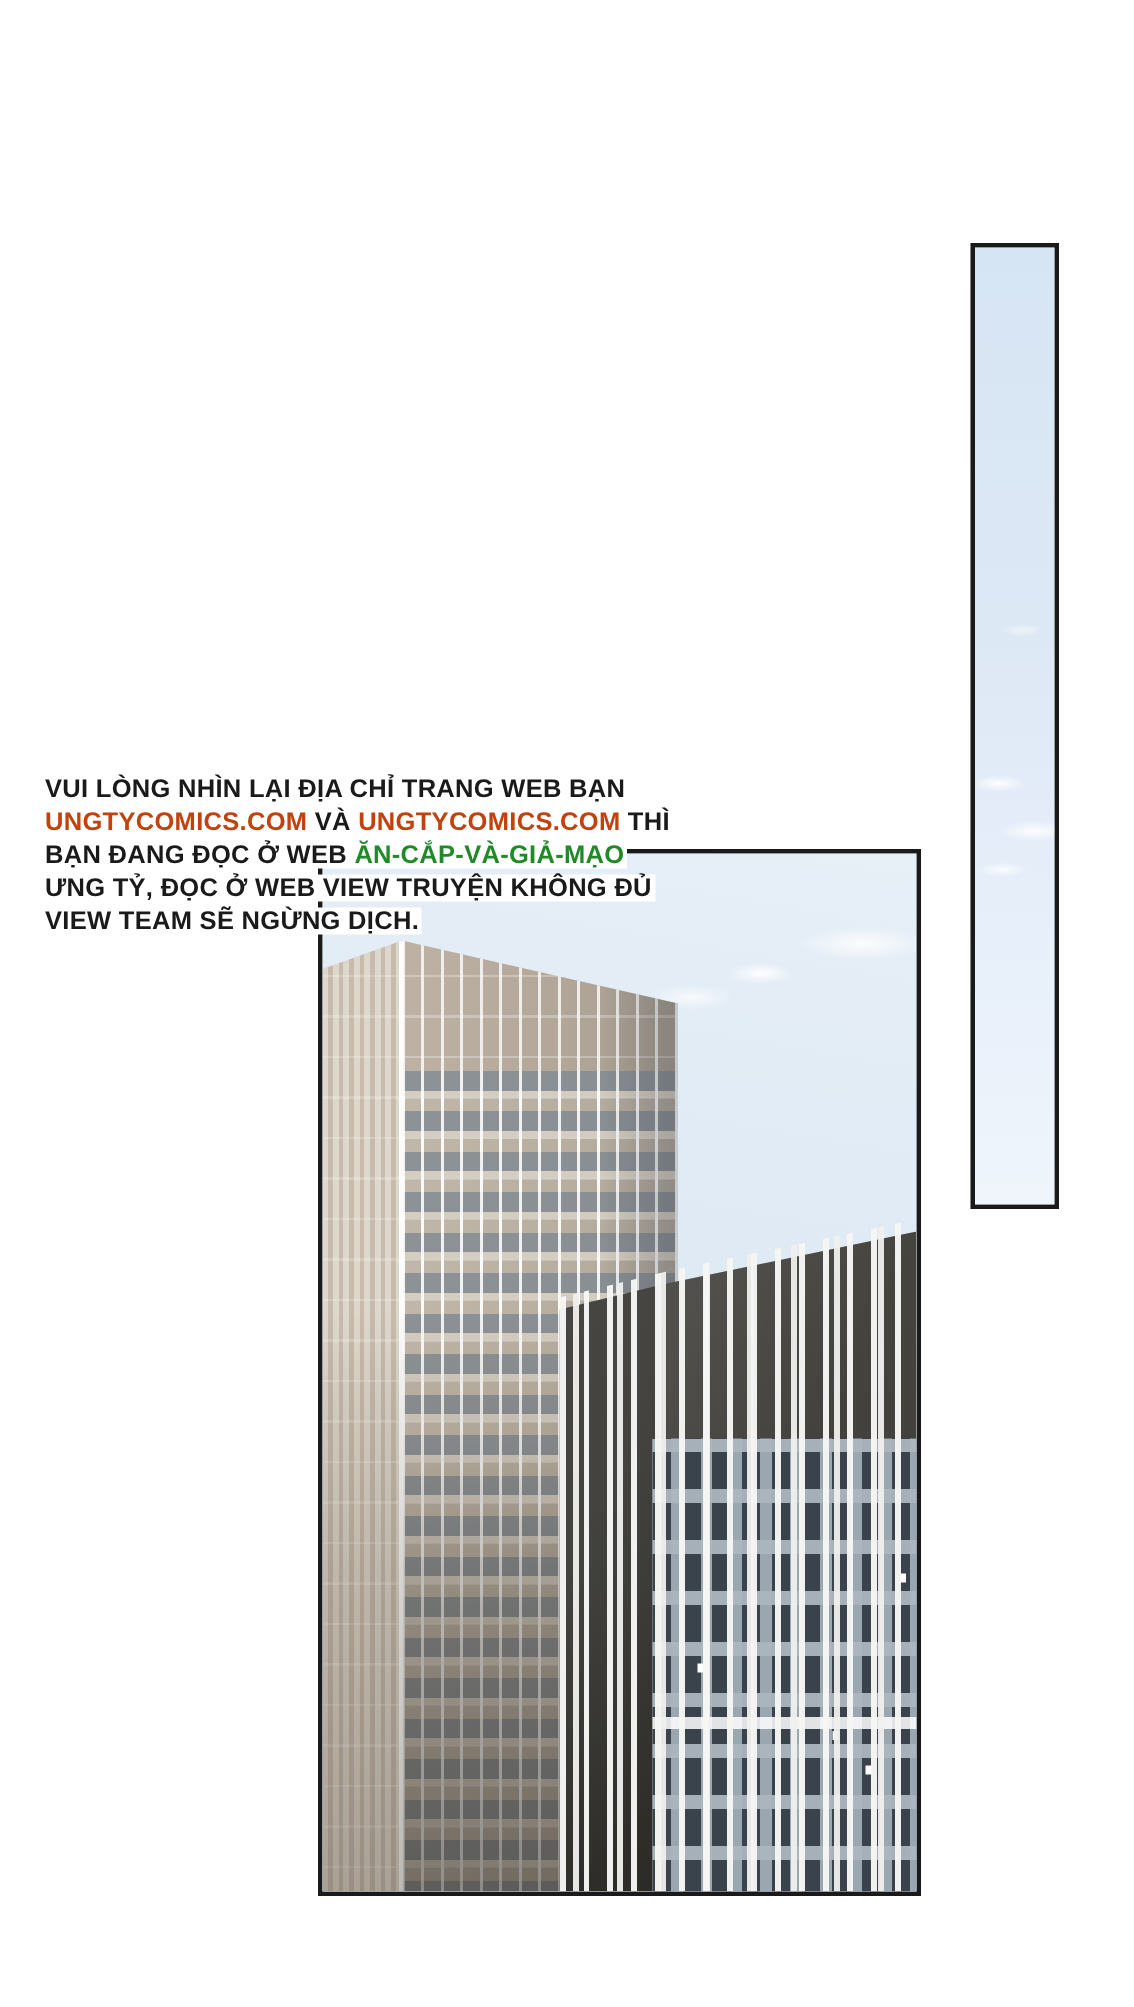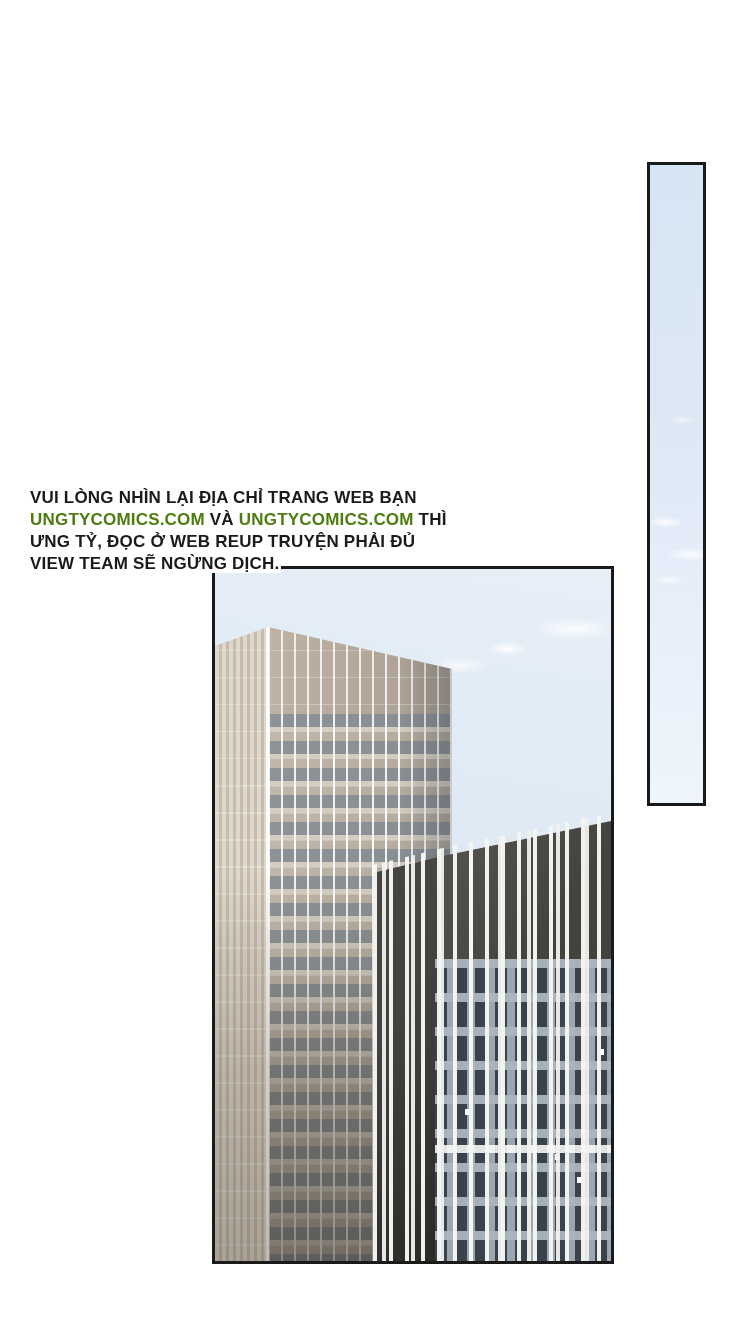"VUI LÒNG NHÌN LẠI ĐỊA" .notice { top: 489px -> 517px }
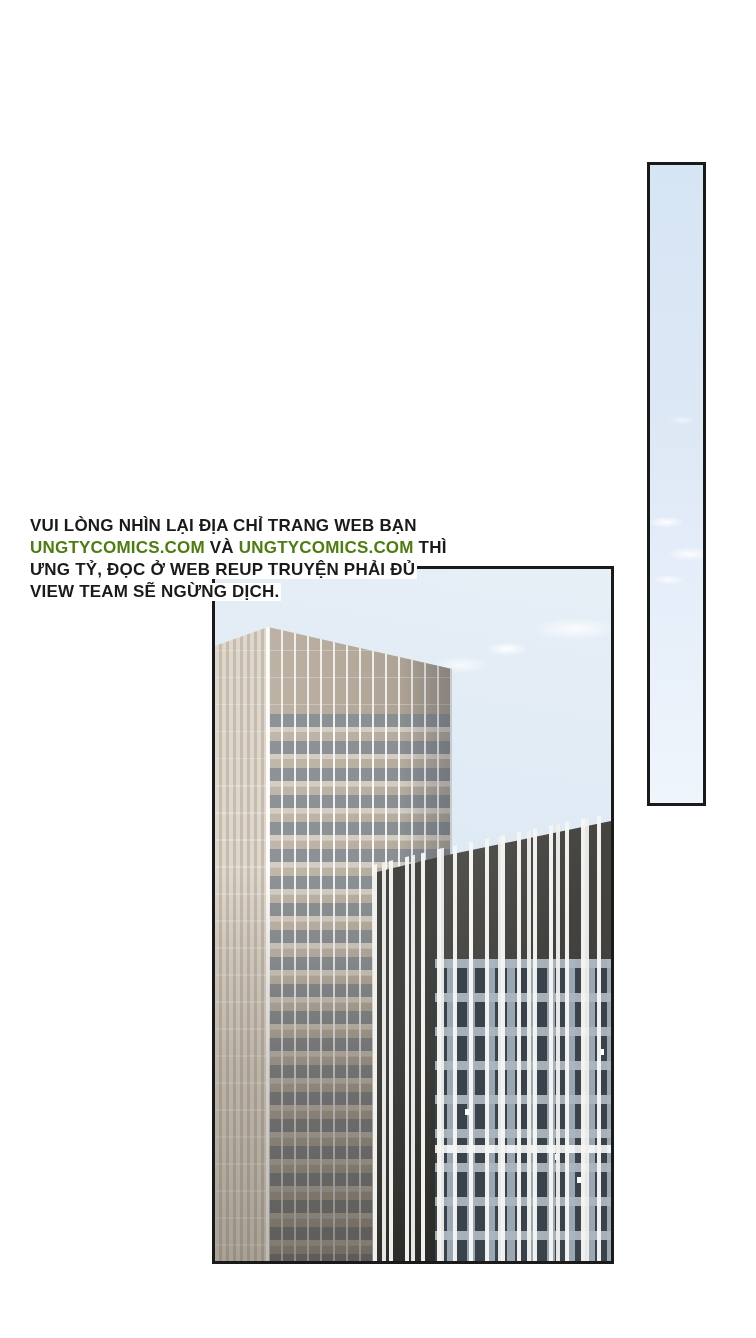"UNGTYCOMICS.COM" .notice .site { color: #4d7c0f -> #c2410c }
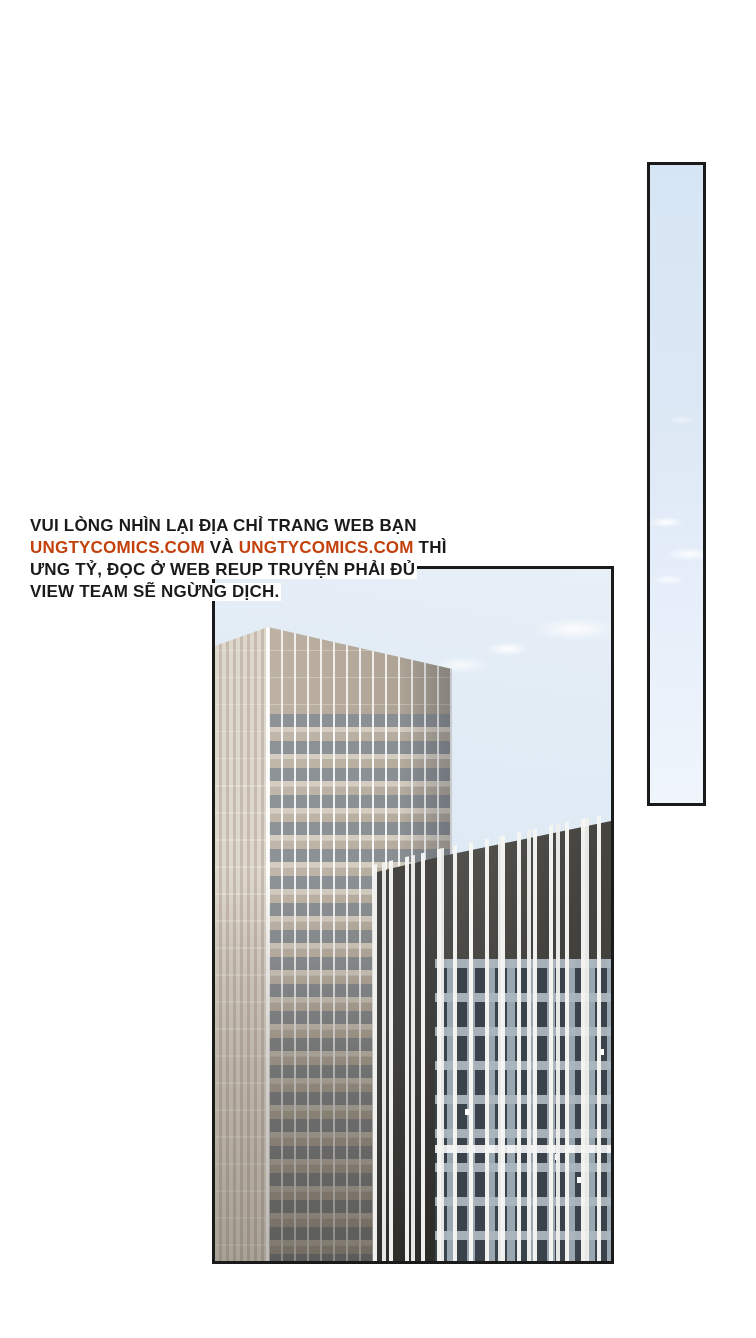"BẠN ĐANG ĐỌC Ở WEB" div.line { html: none -> <div><span>BẠN ĐANG ĐỌC Ở WEB </span><span>ĂN-CẮP-VÀ-GIẢ-MẠO</span></div> }
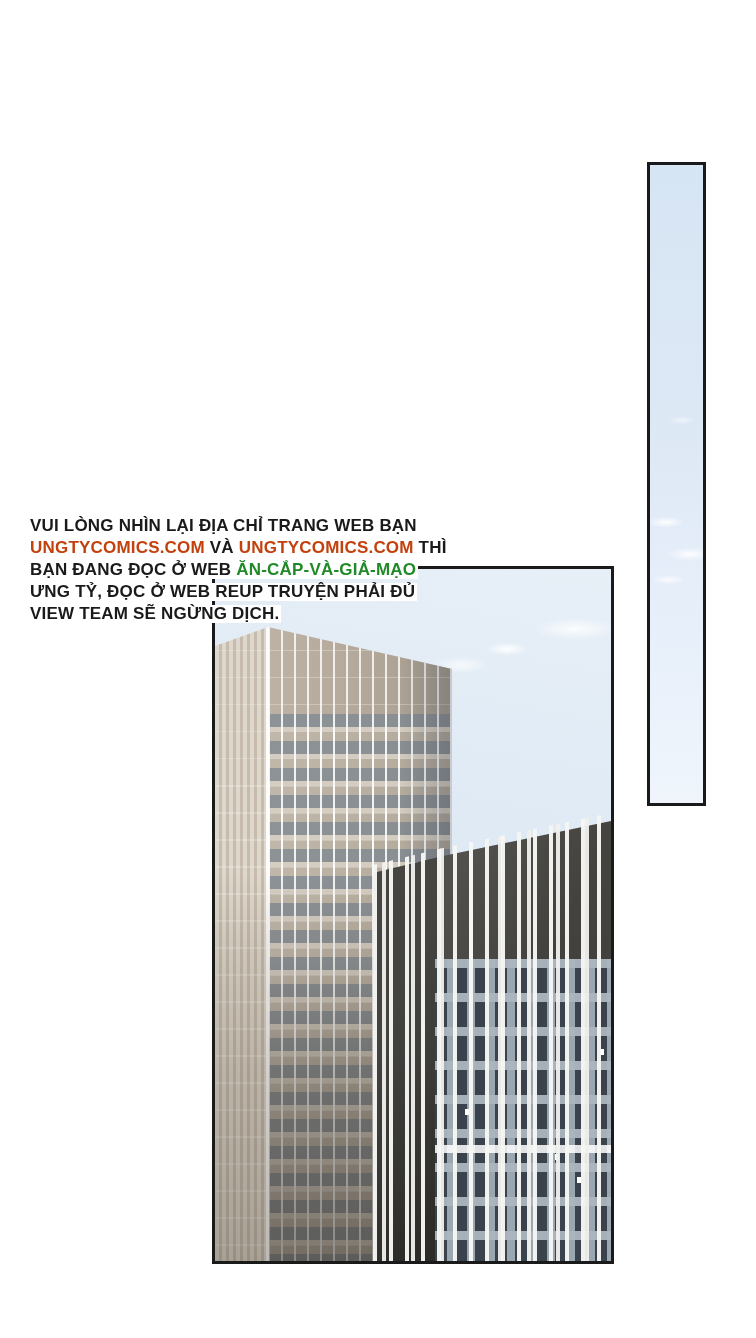"ƯNG TỶ, ĐỌC Ở WEB" span { text: REUP TRUYỆN PHẢI -> VIEW TRUYỆN KHÔNG }
